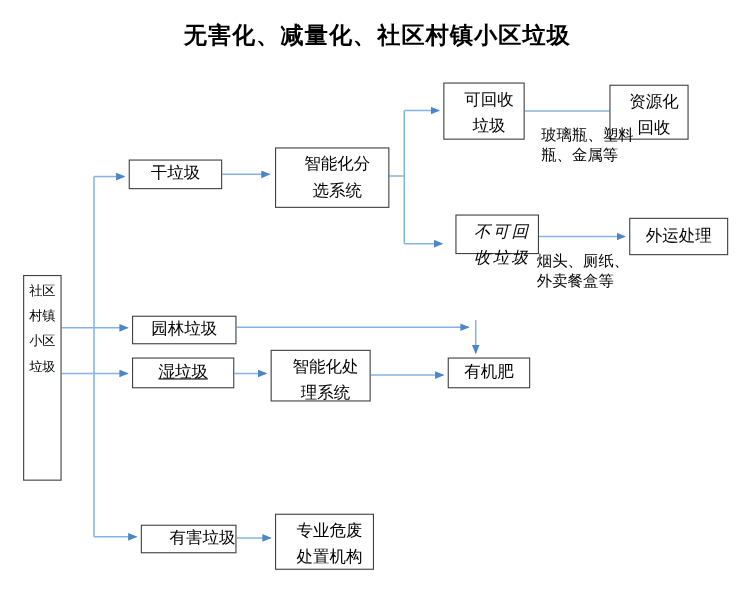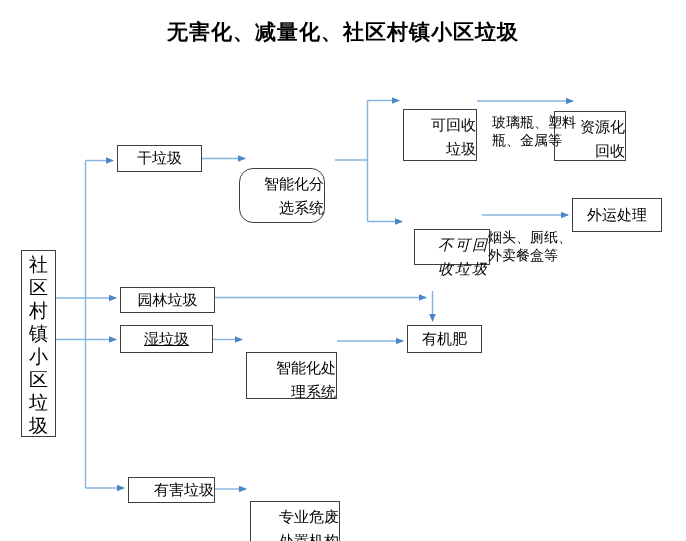"可回收" .box.two-line { margin-top: 34px -> none; text-align: right -> center }
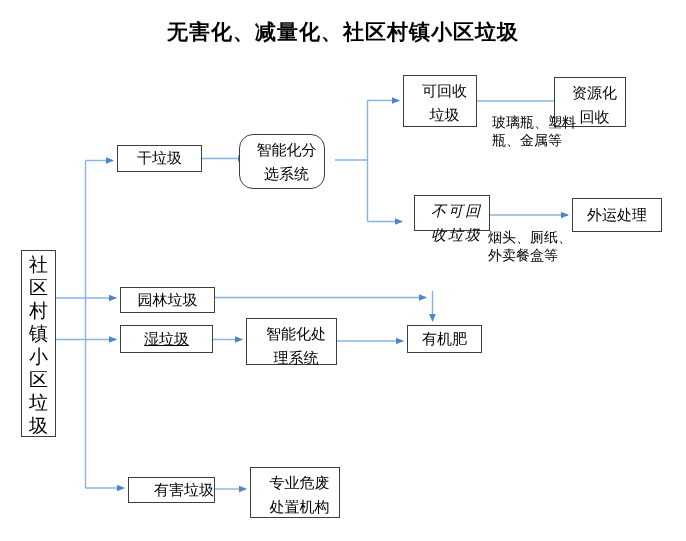"智能化分" .n-sort { border-radius: 14px -> none; left: 239px -> 250px; width: 86px -> 104px }
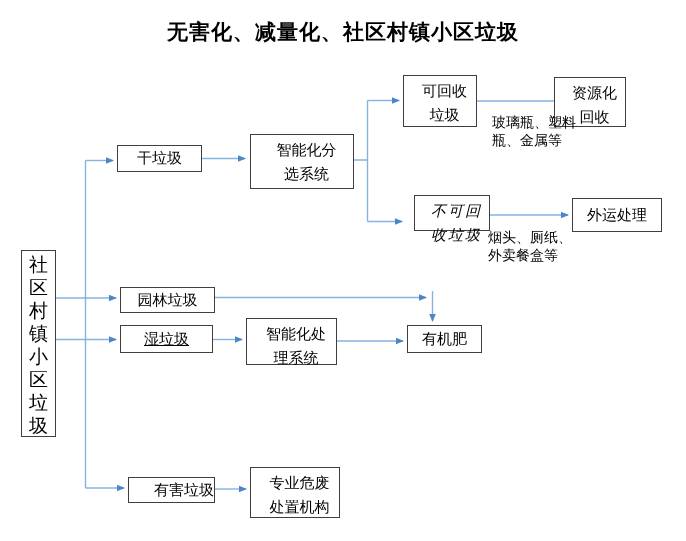"社区村镇小区垃圾" .n-source { font-size: 19px -> 12px }
